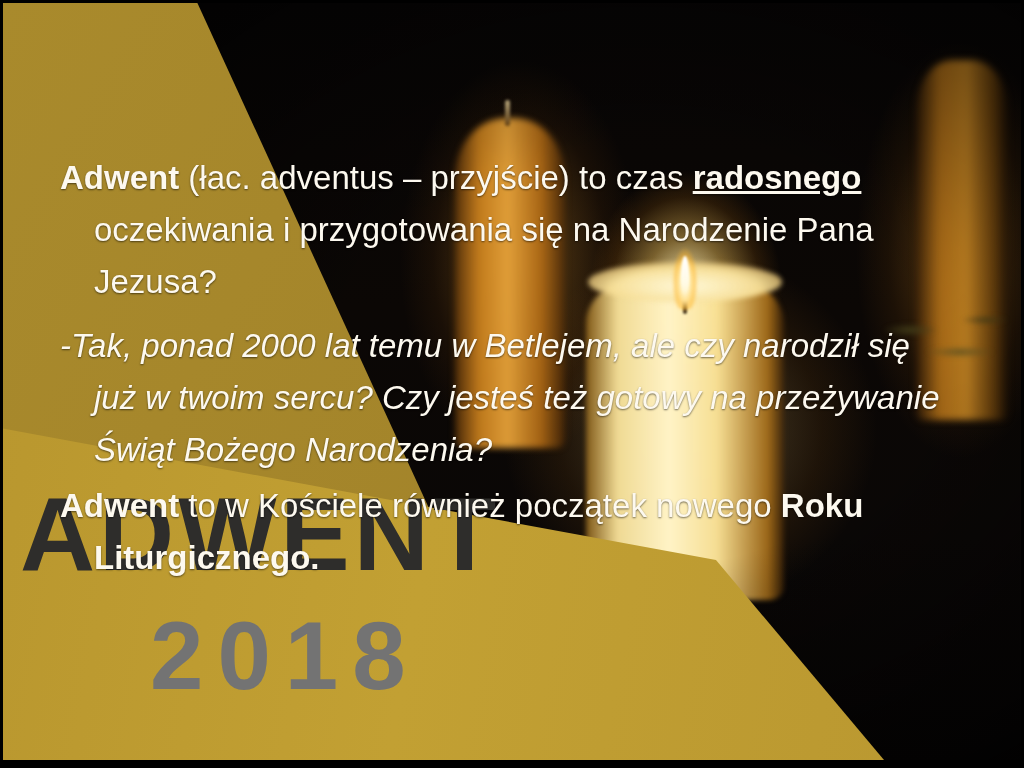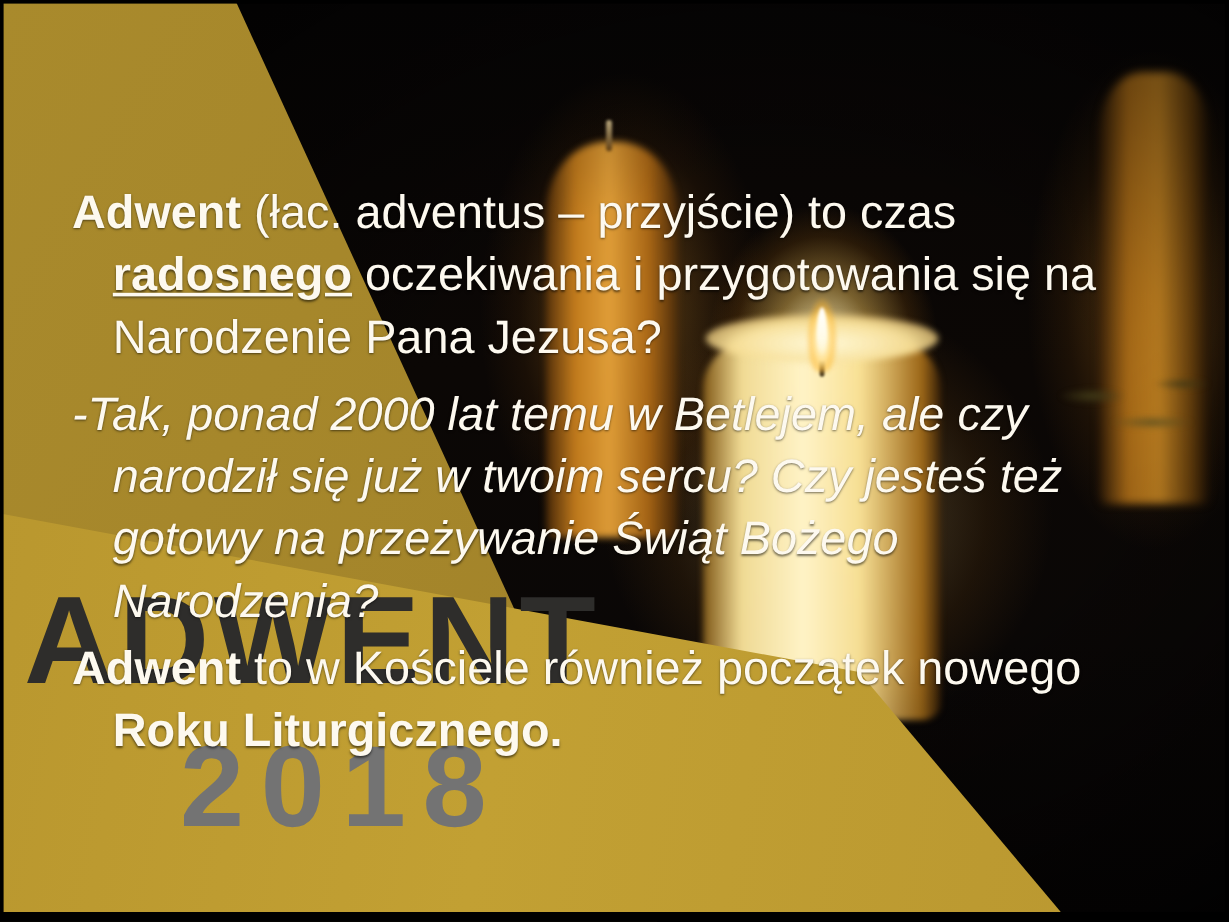"Adwent (łac. adventus – przyjście)" .para { font-size: 39px -> 33px }
